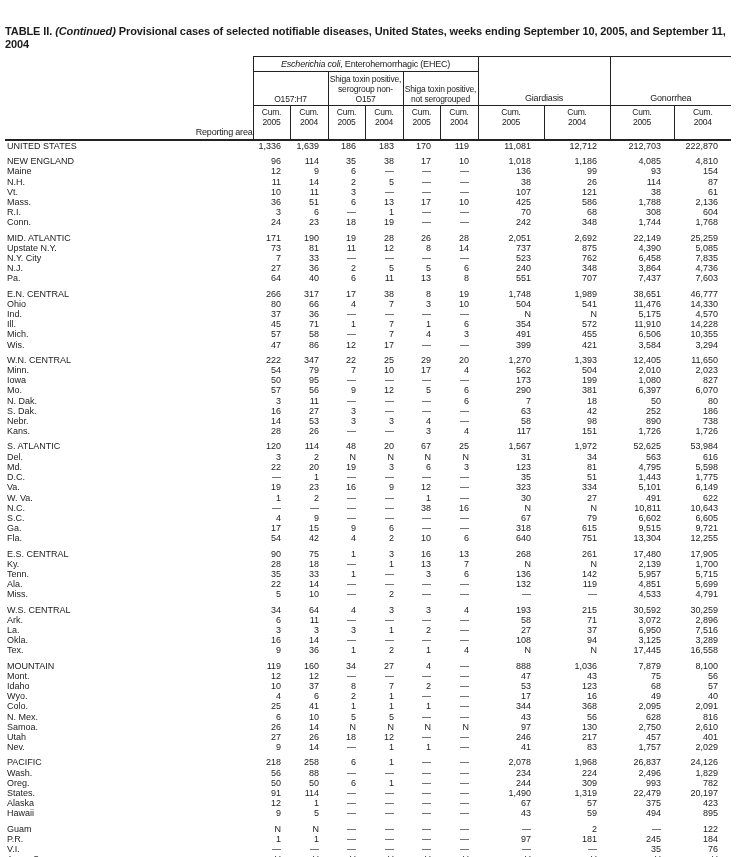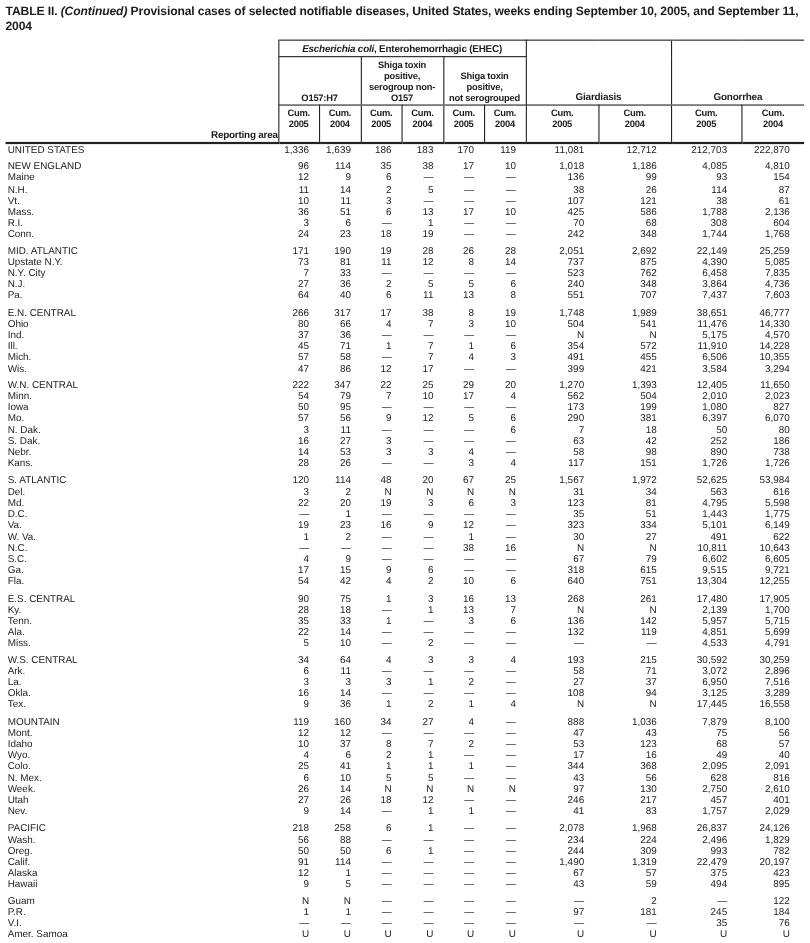"TABLE II. (Continued) Provisional cases" .title { margin-top: none -> 20px }
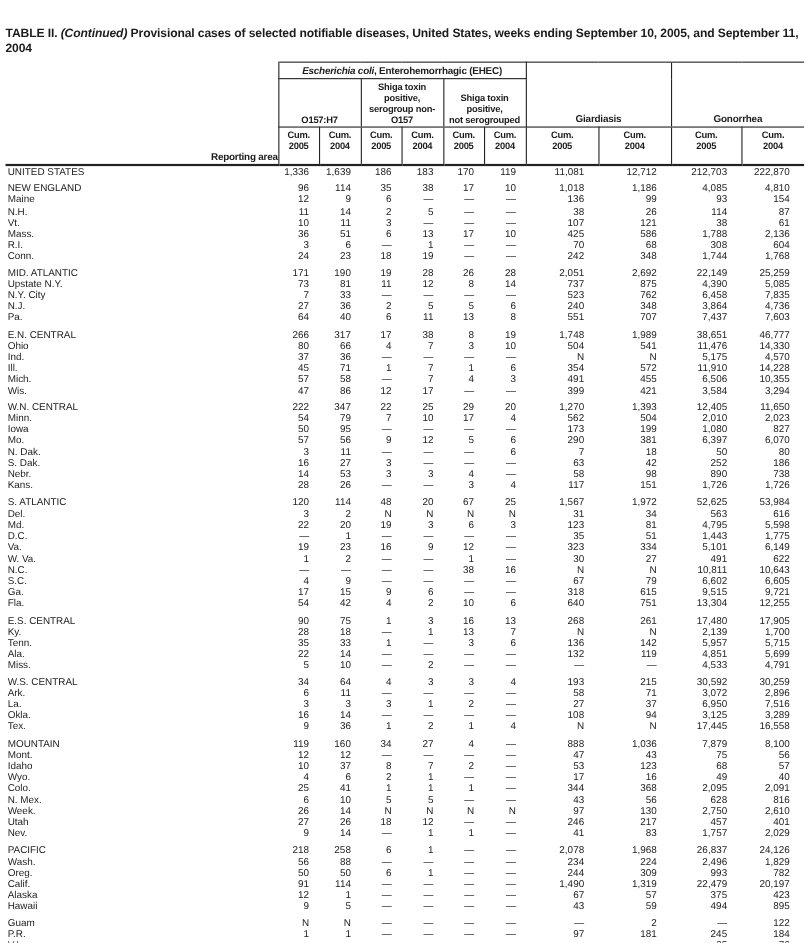"Escherichia coli, Enterohemorrhagic" thead th { font-weight: bold -> normal }
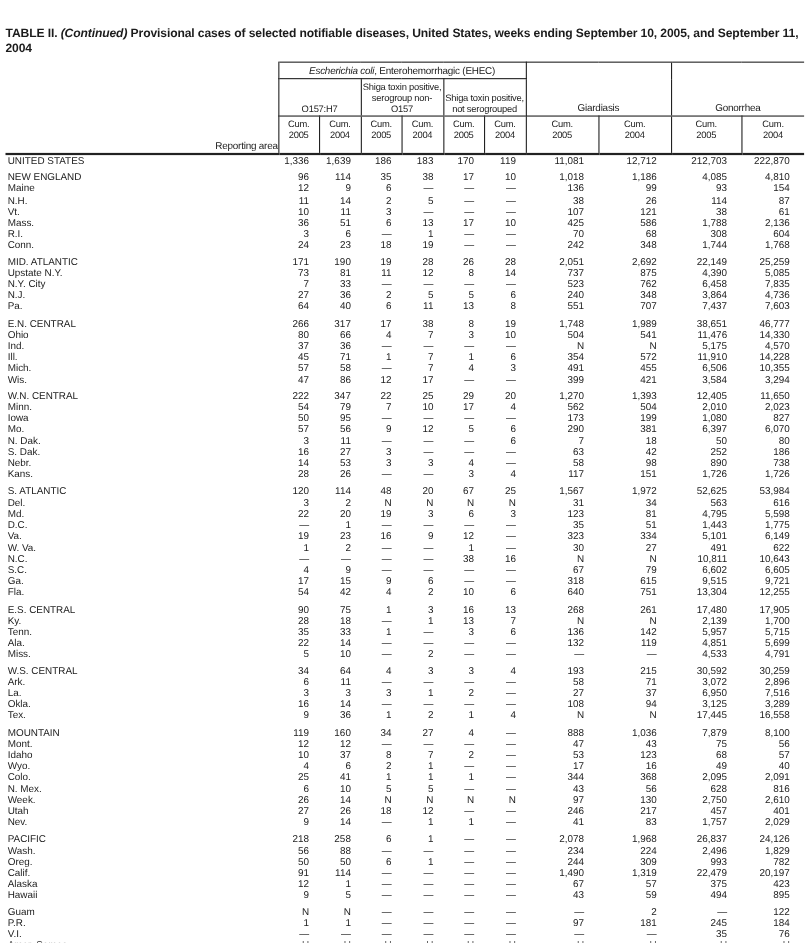"Week." td.area { text: Week -> Samoa }
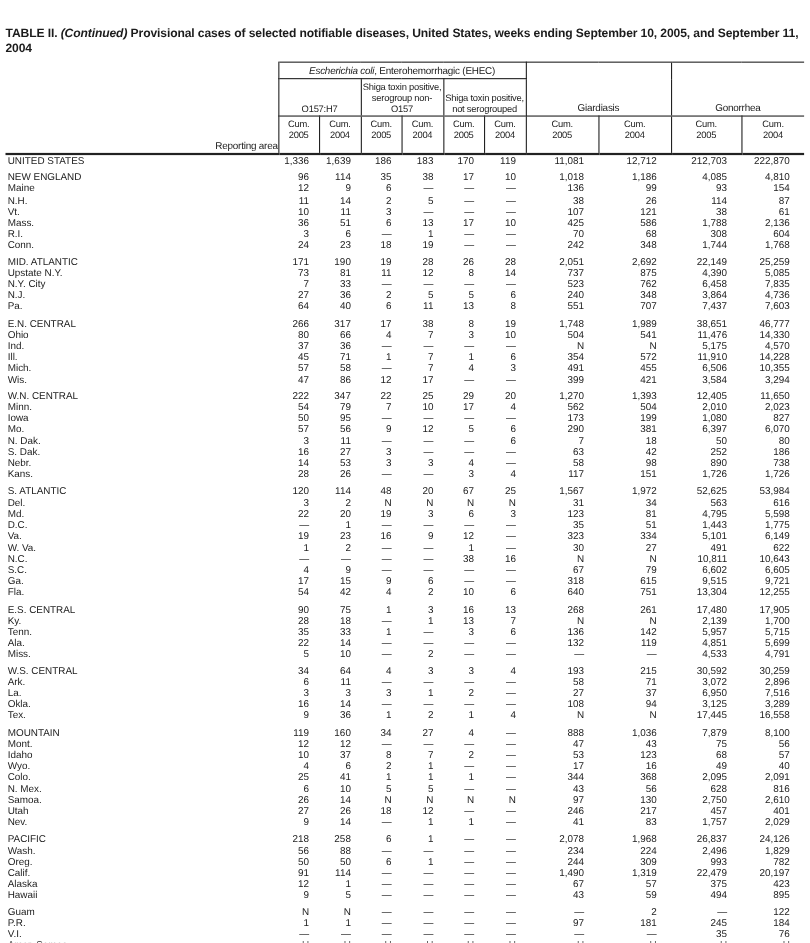"Calif." td.area { text: Calif -> States }
